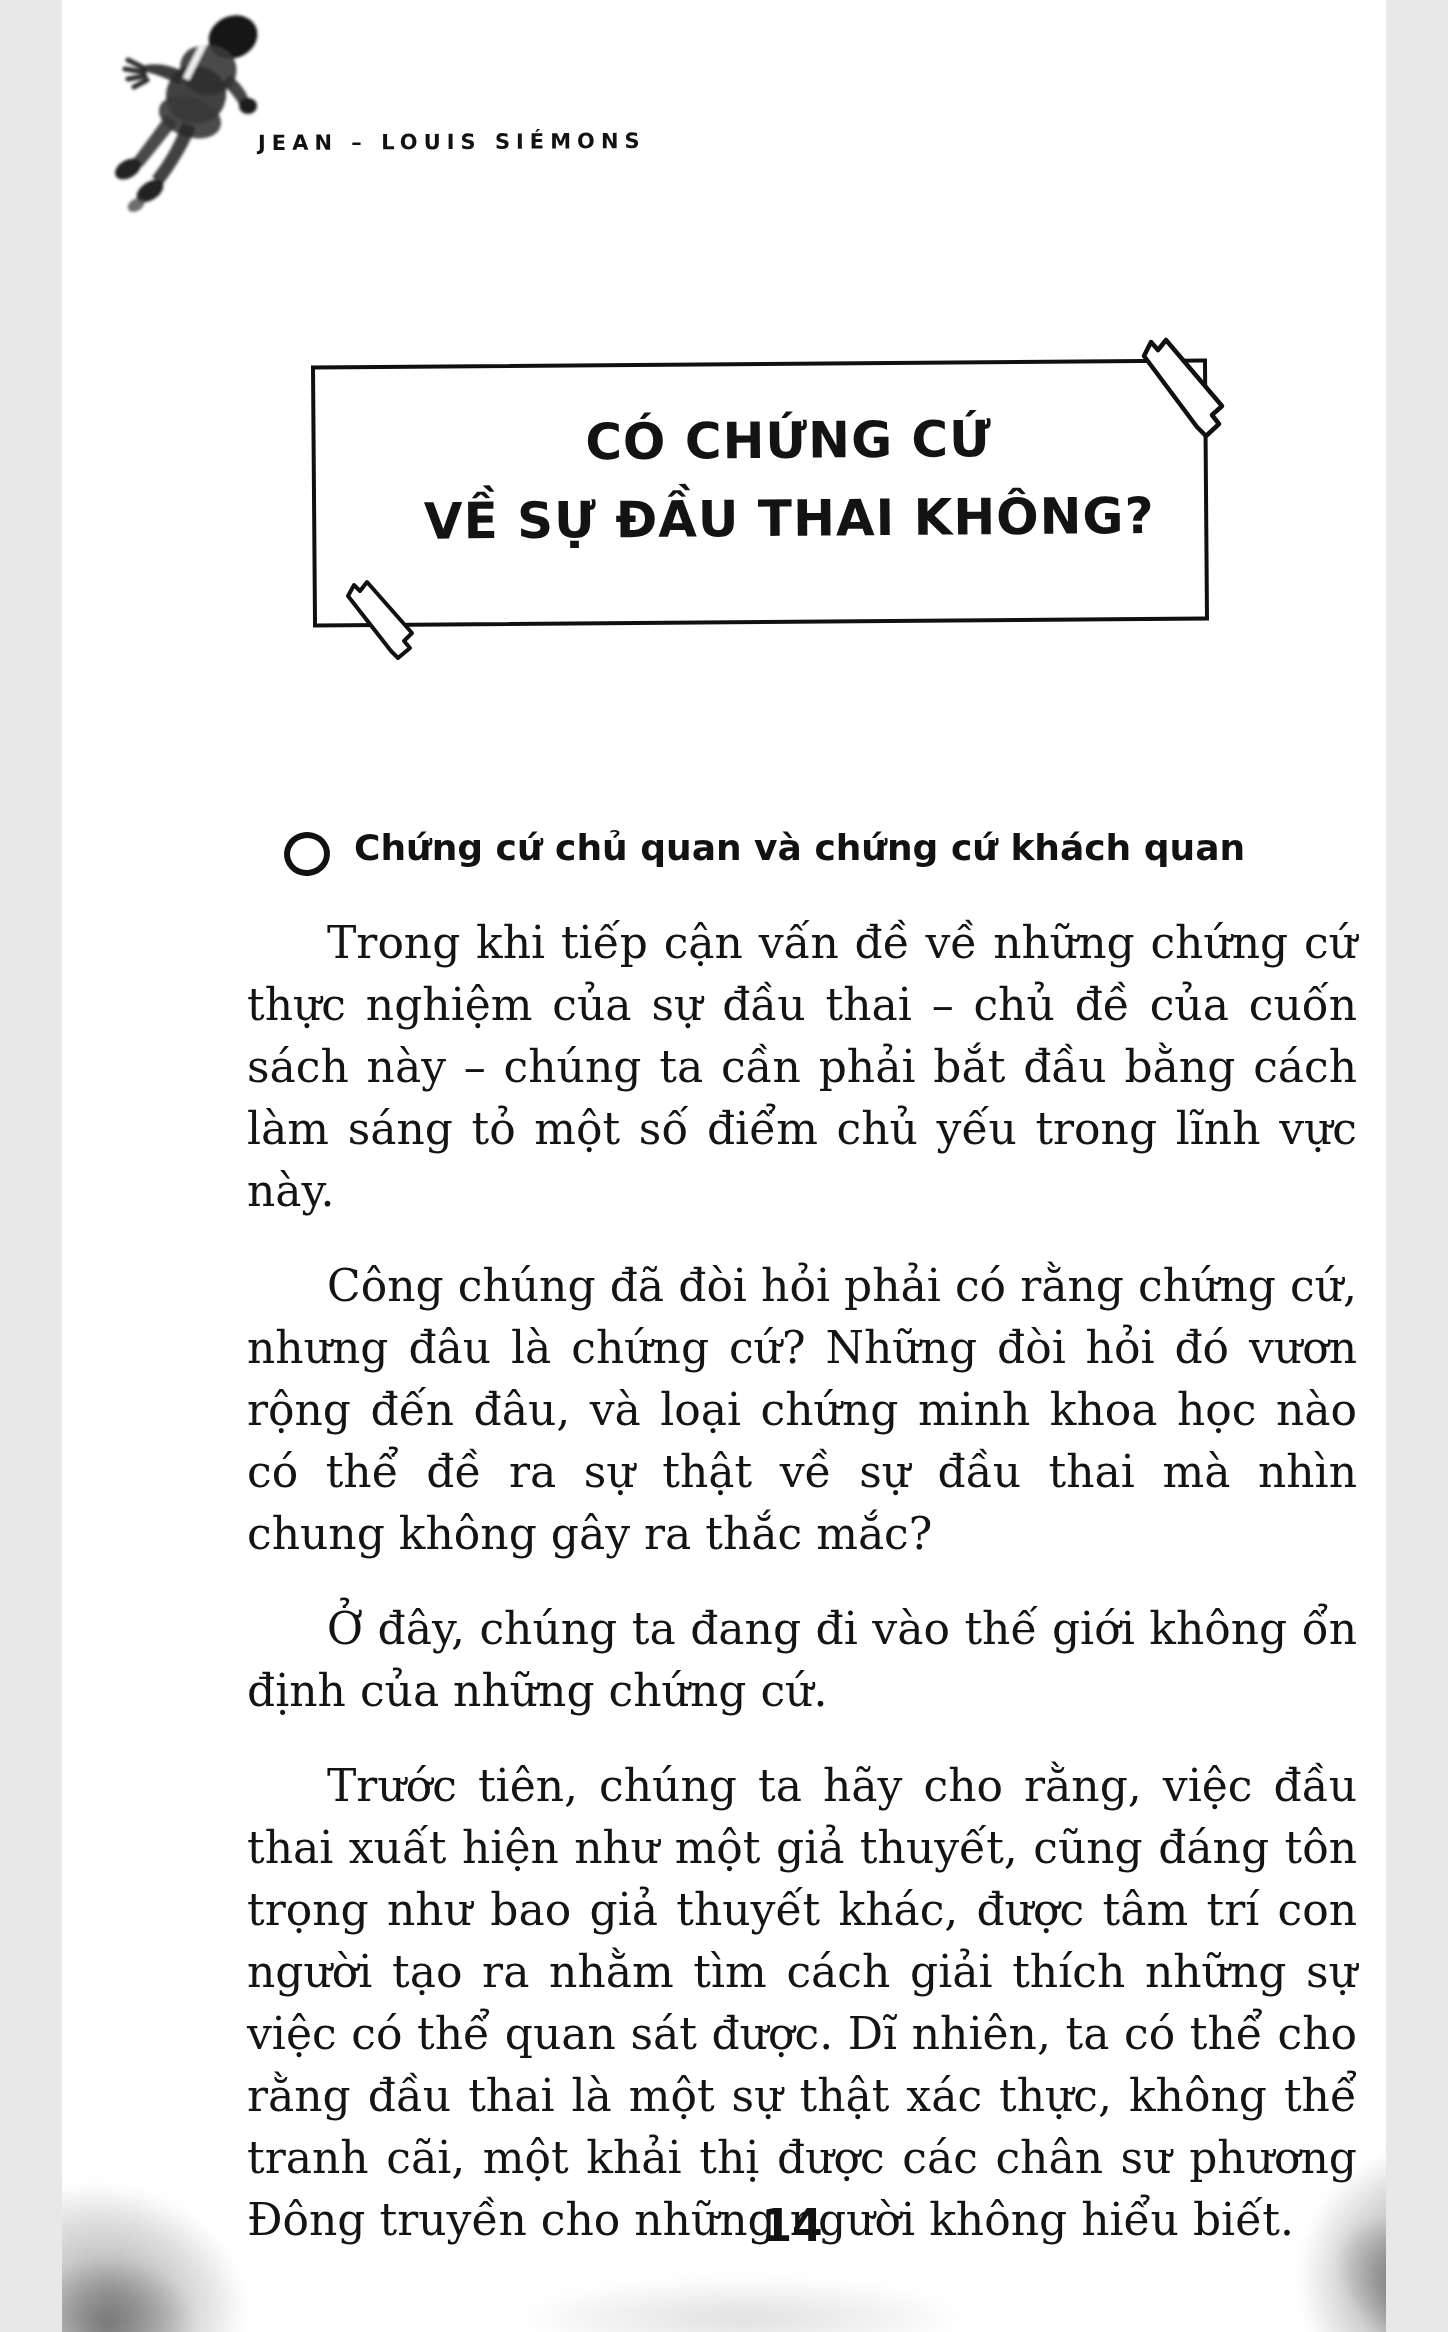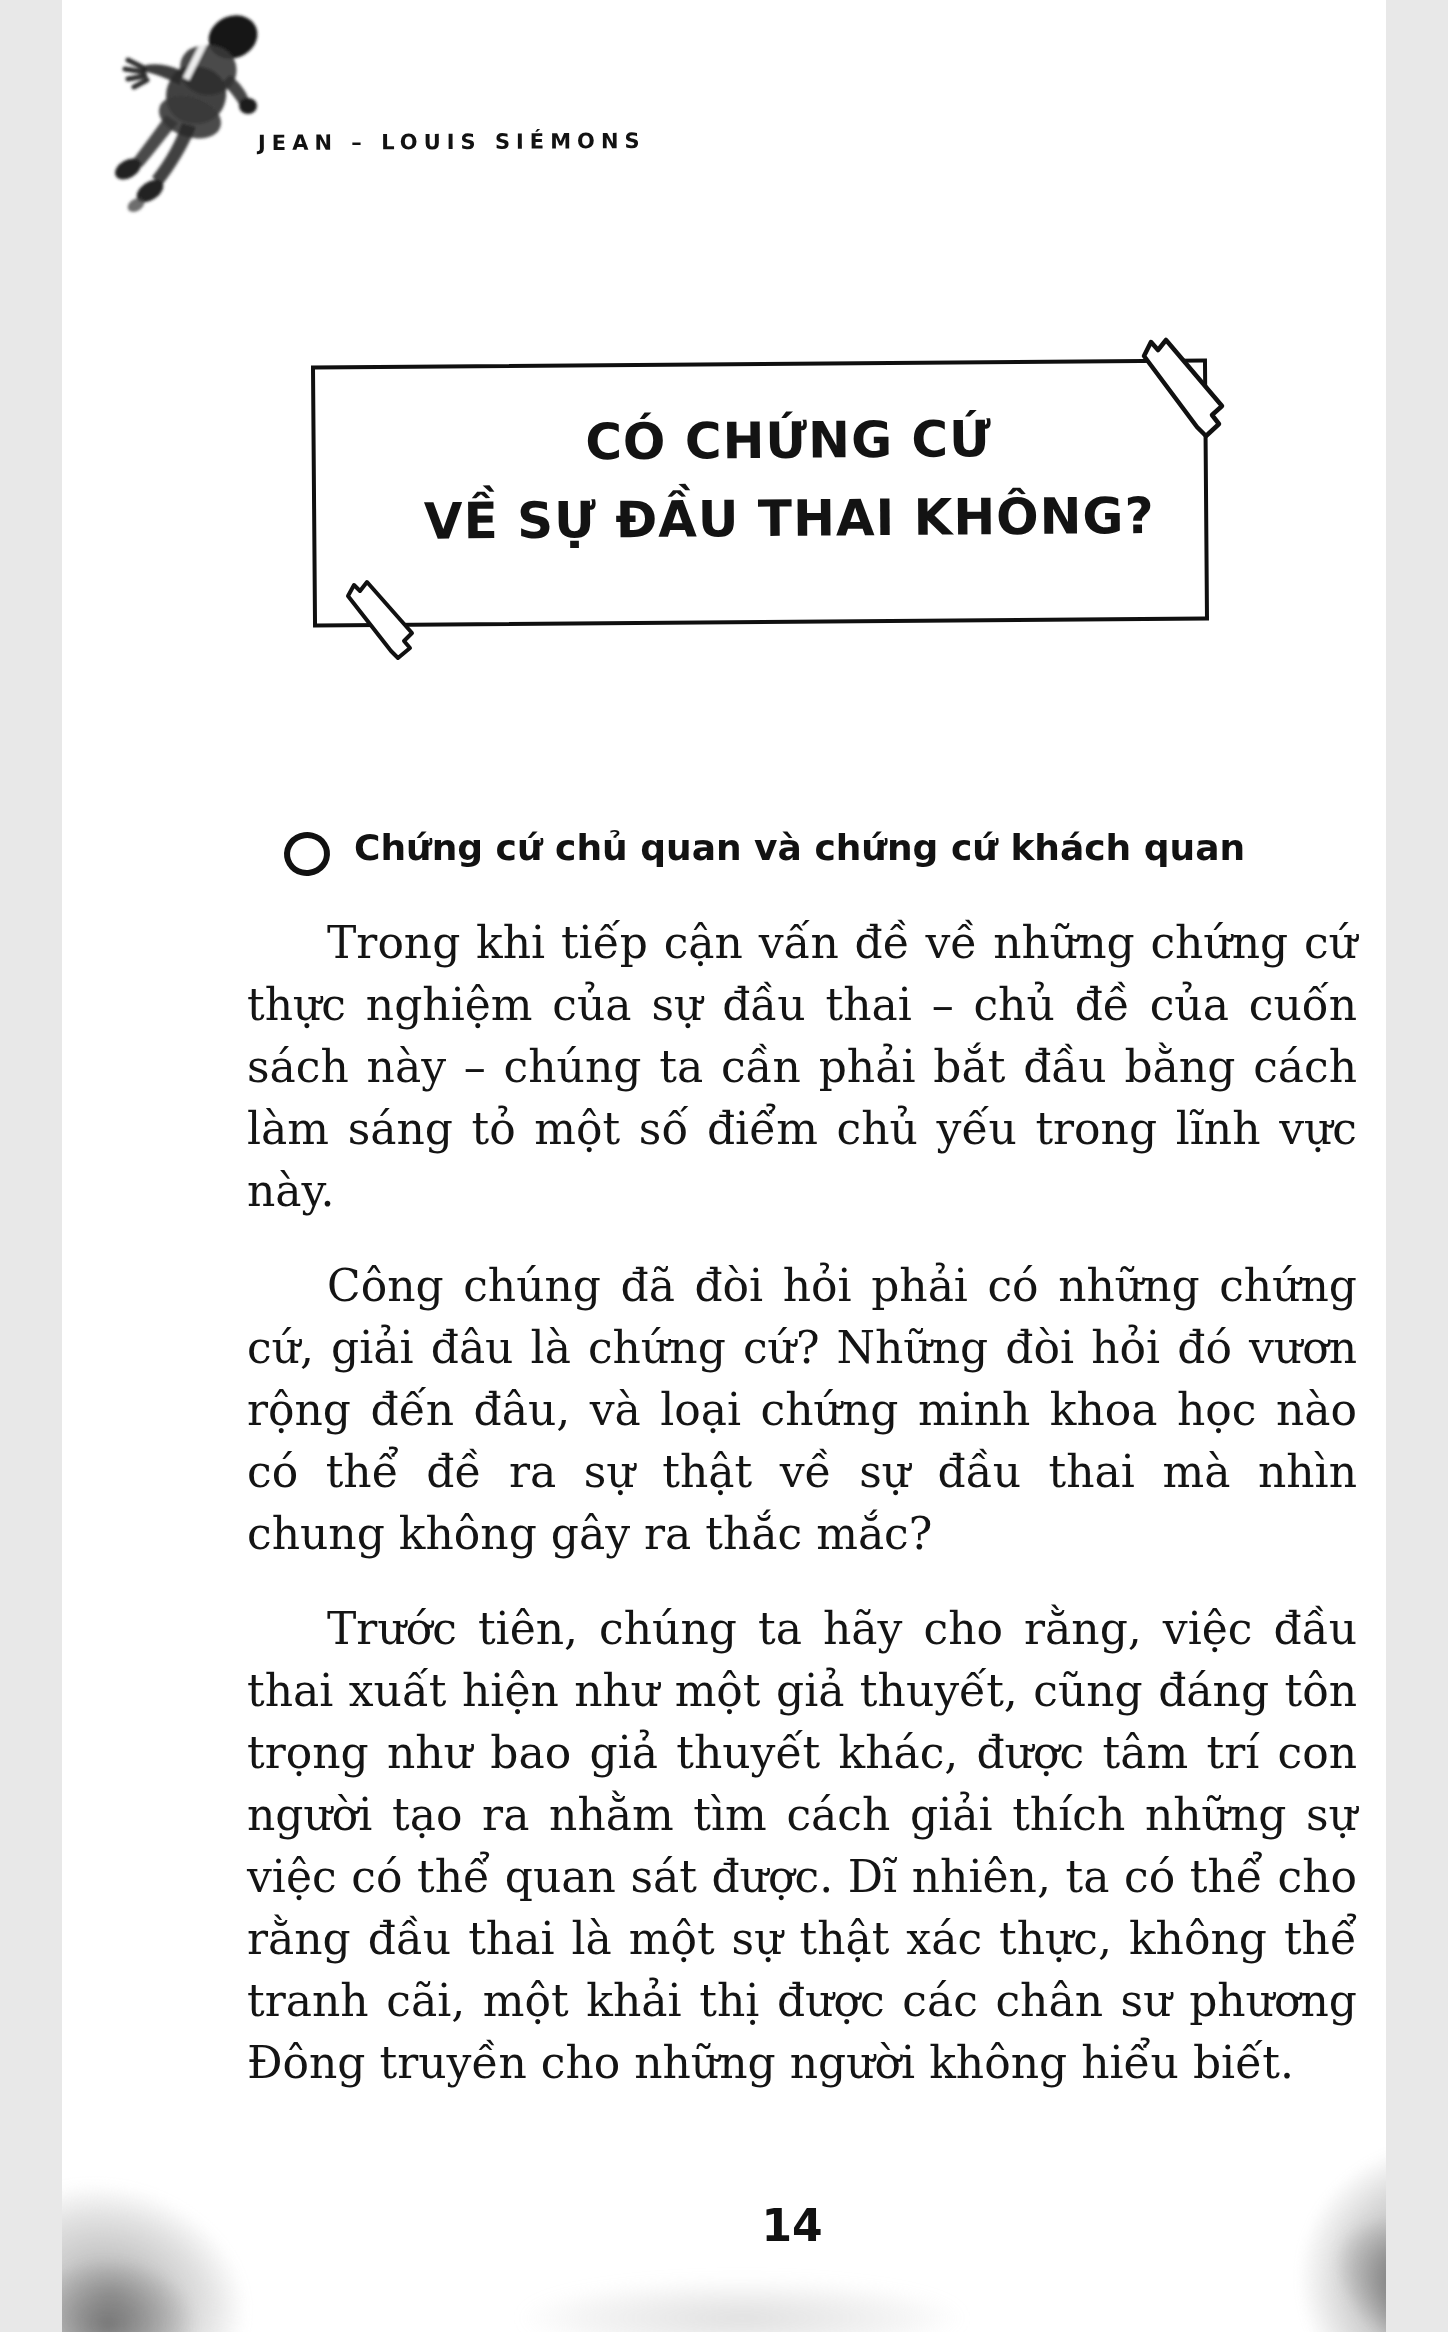"Công chúng đã đòi hỏi" p { text: những chứng cứ, giải -> rằng chứng cứ, nhưng }
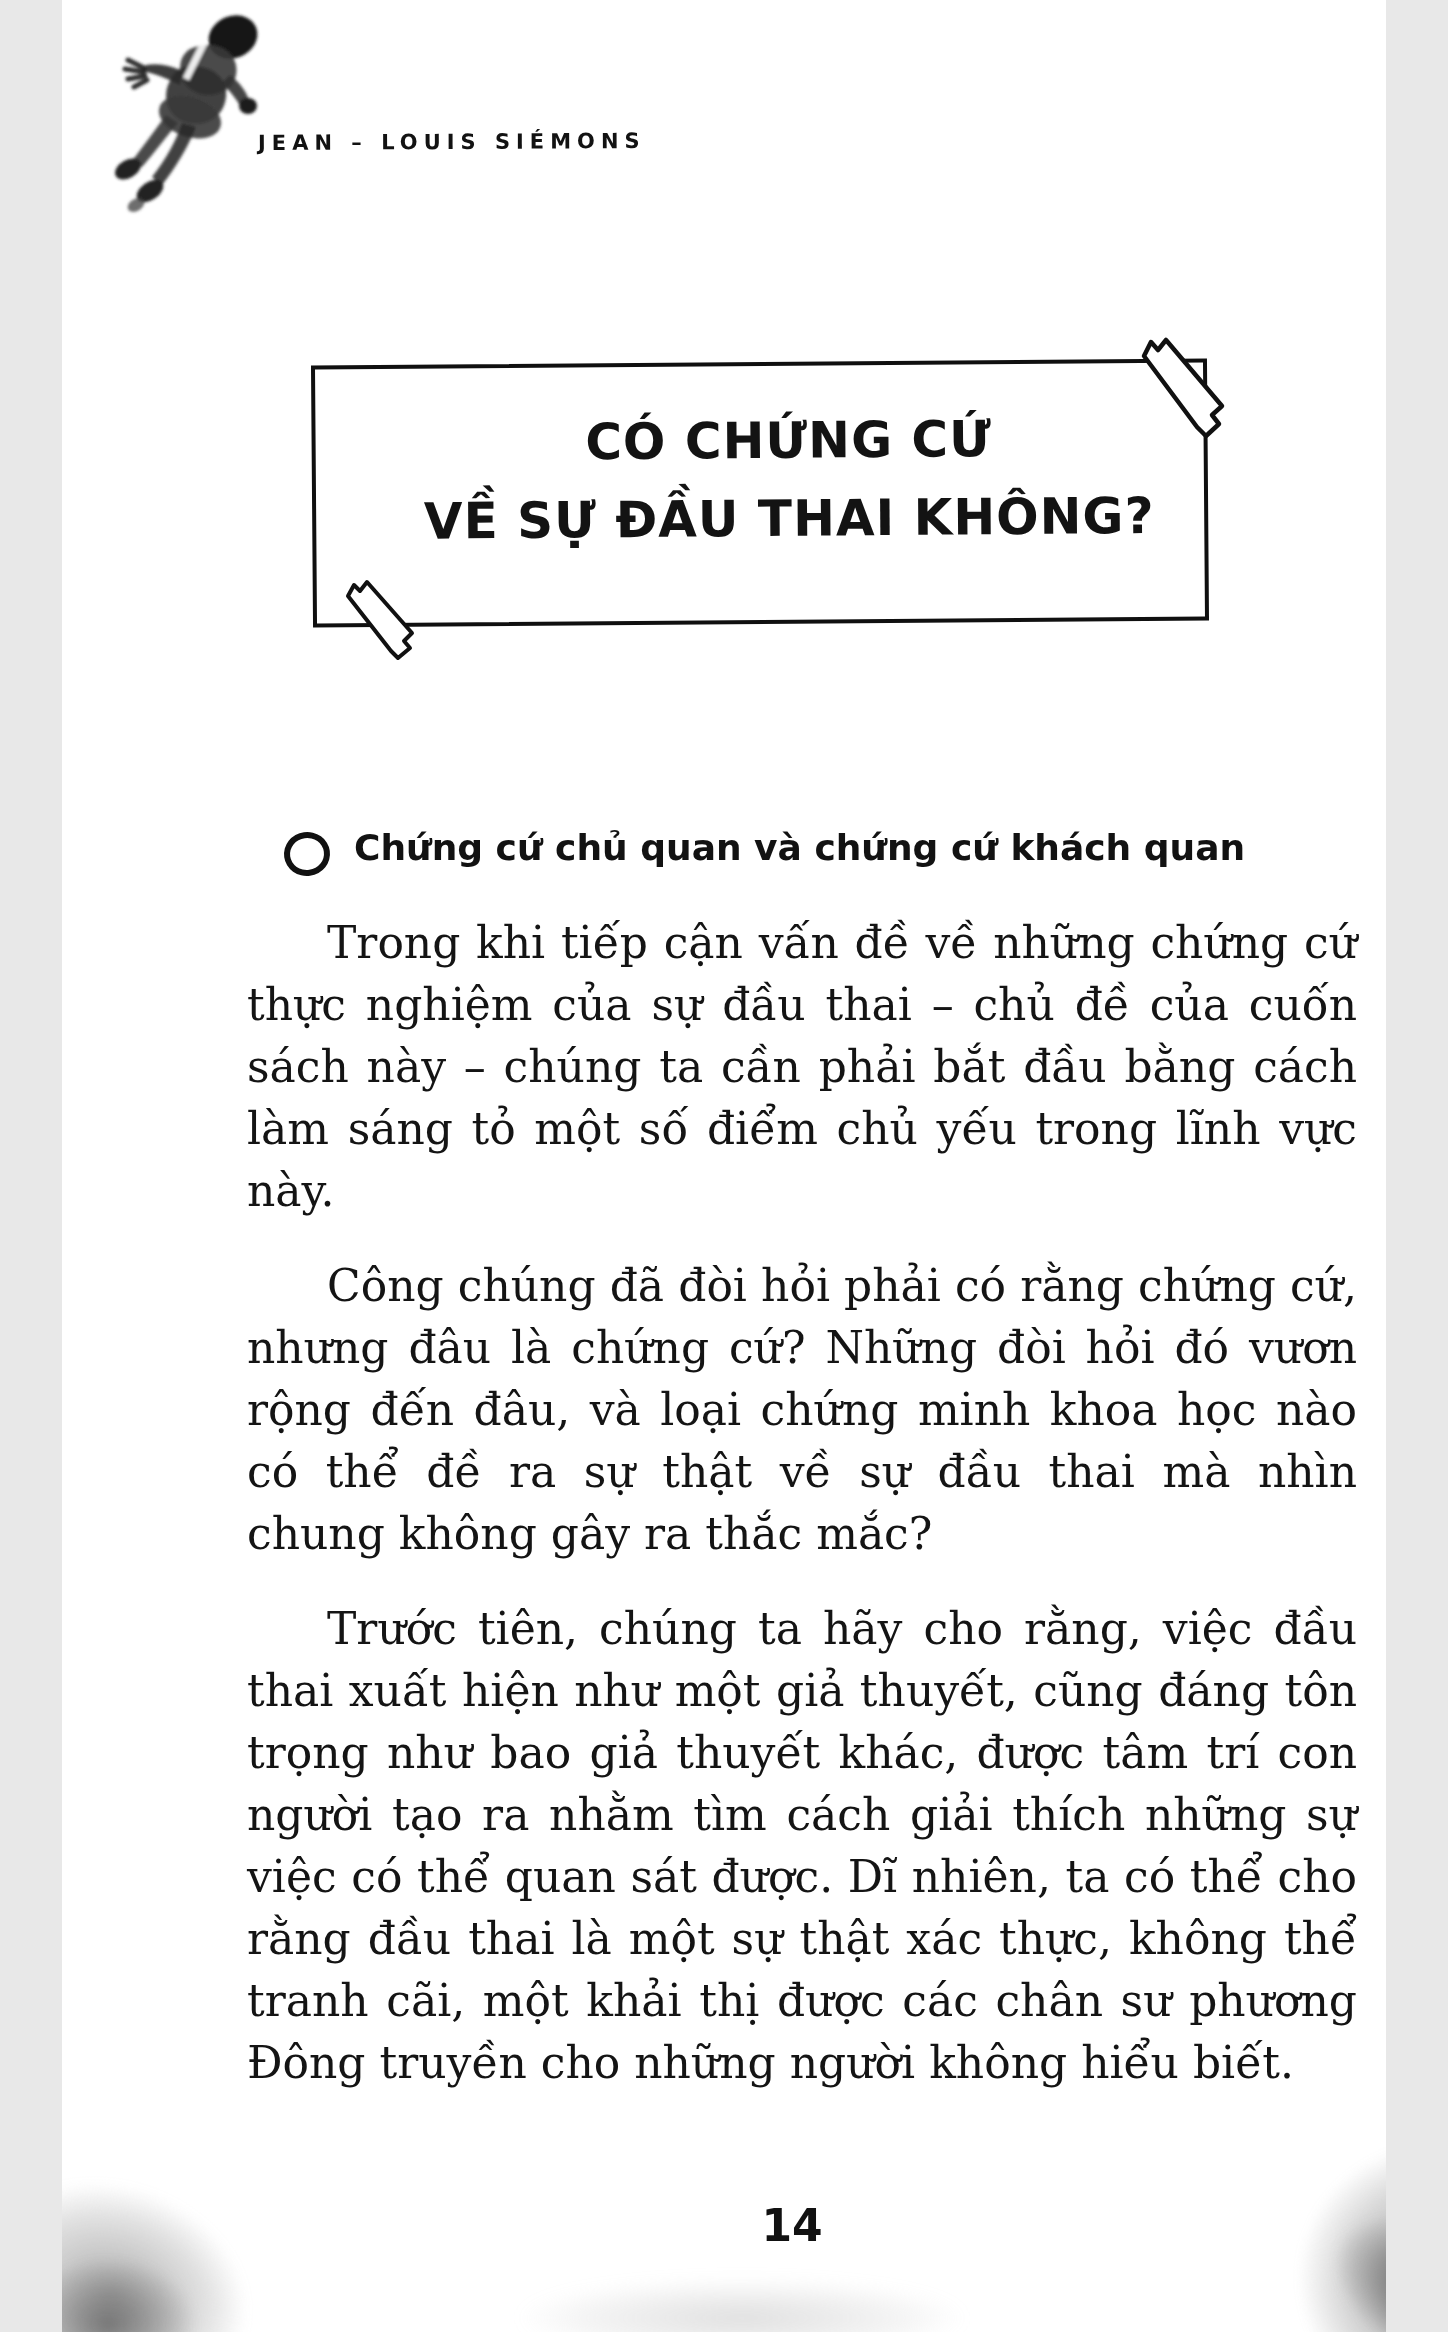"Ở đây, chúng ta đang" p { html: none -> <p>Ở đây, chúng ta đang đi vào thế giới không ổn định của những chứng cứ.</p> }
